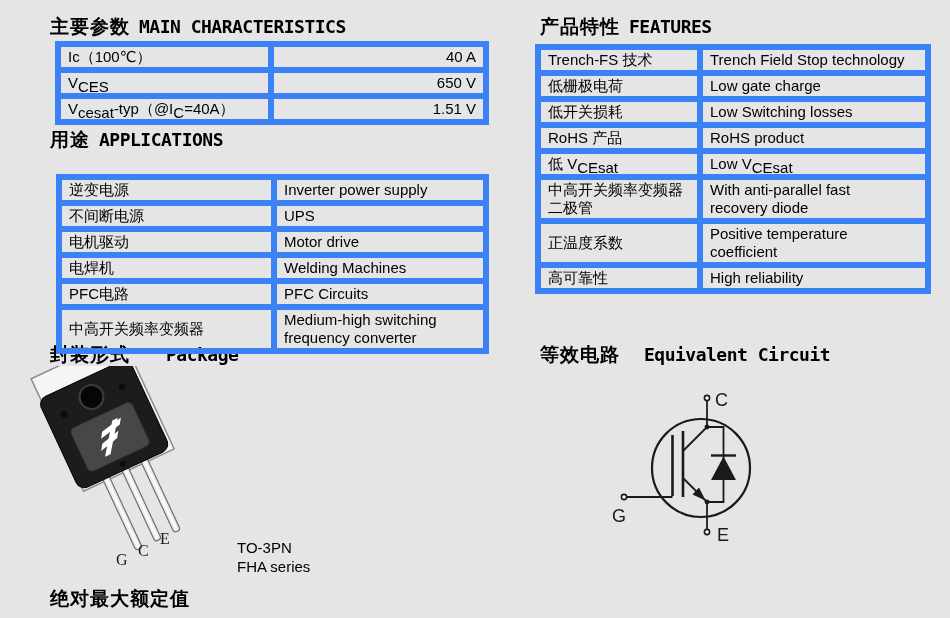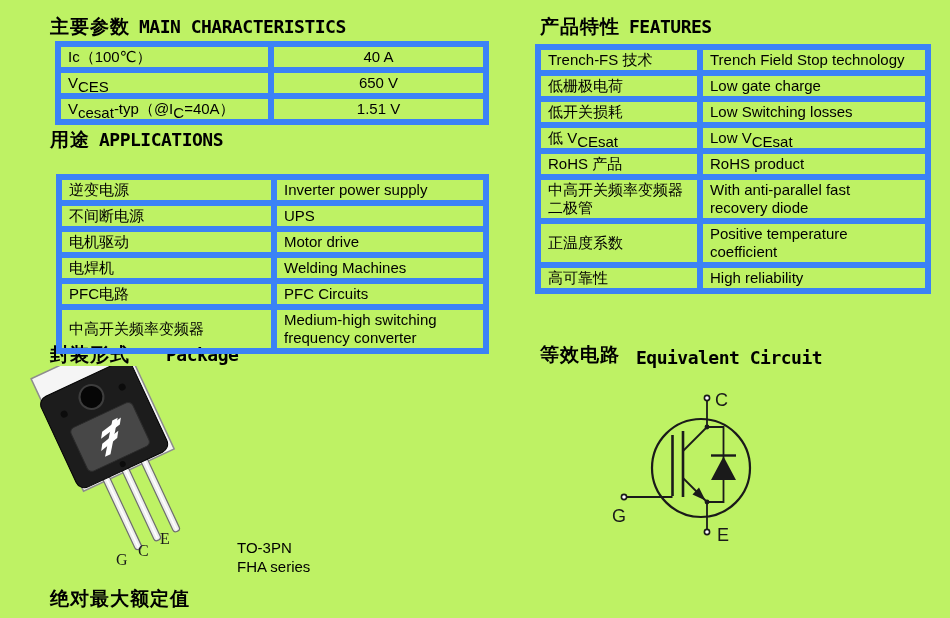"主要参数" #page { background: #bef264 -> #e5e5e5 }
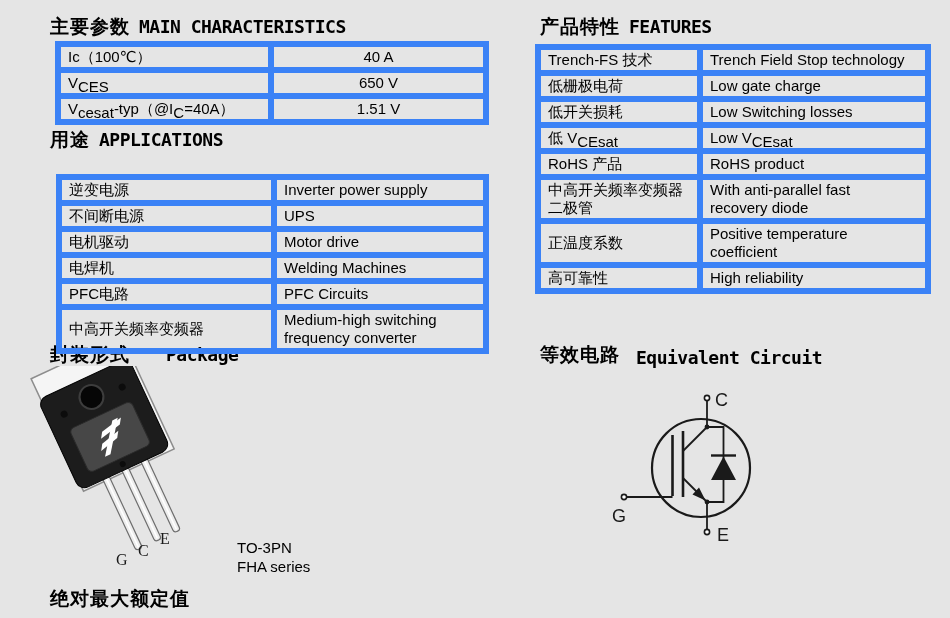"40 A" .val { text-align: center -> right }
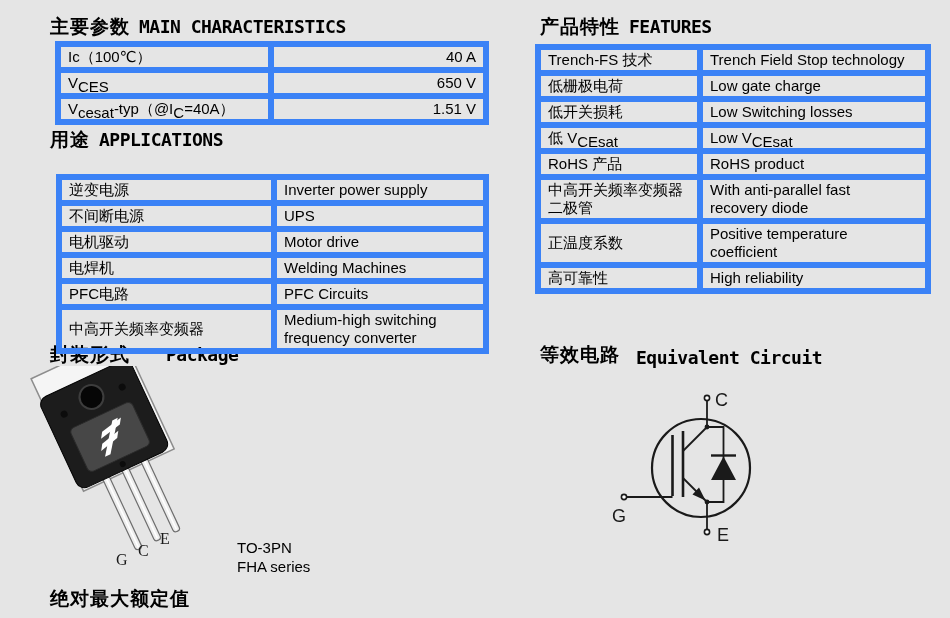"低 VCEsat" tr { order: before "RoHS 产品" -> after "RoHS 产品" }
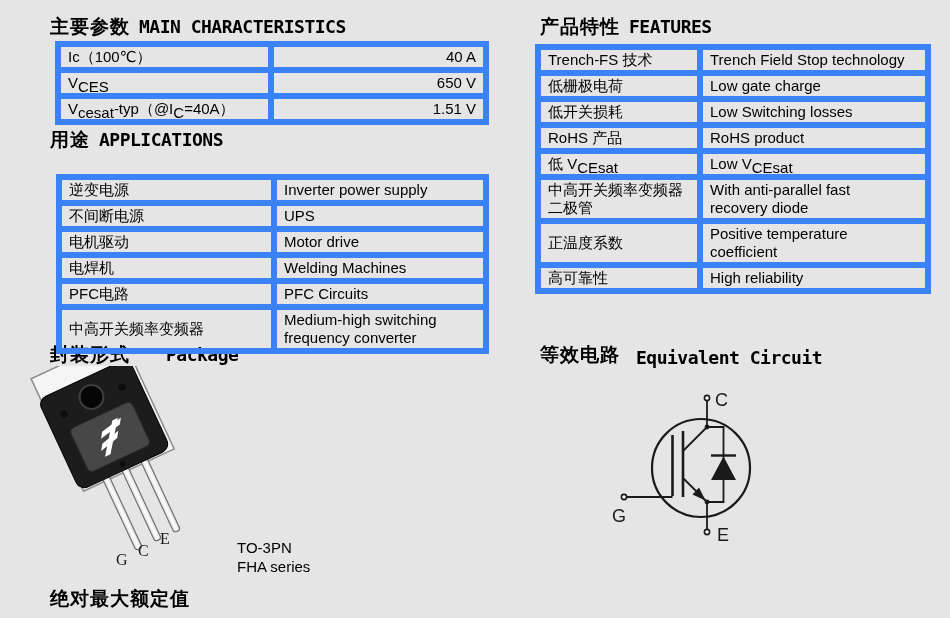"等效电路" div.heading { align-items: flex-end -> none; gap: 16px -> 24px }
